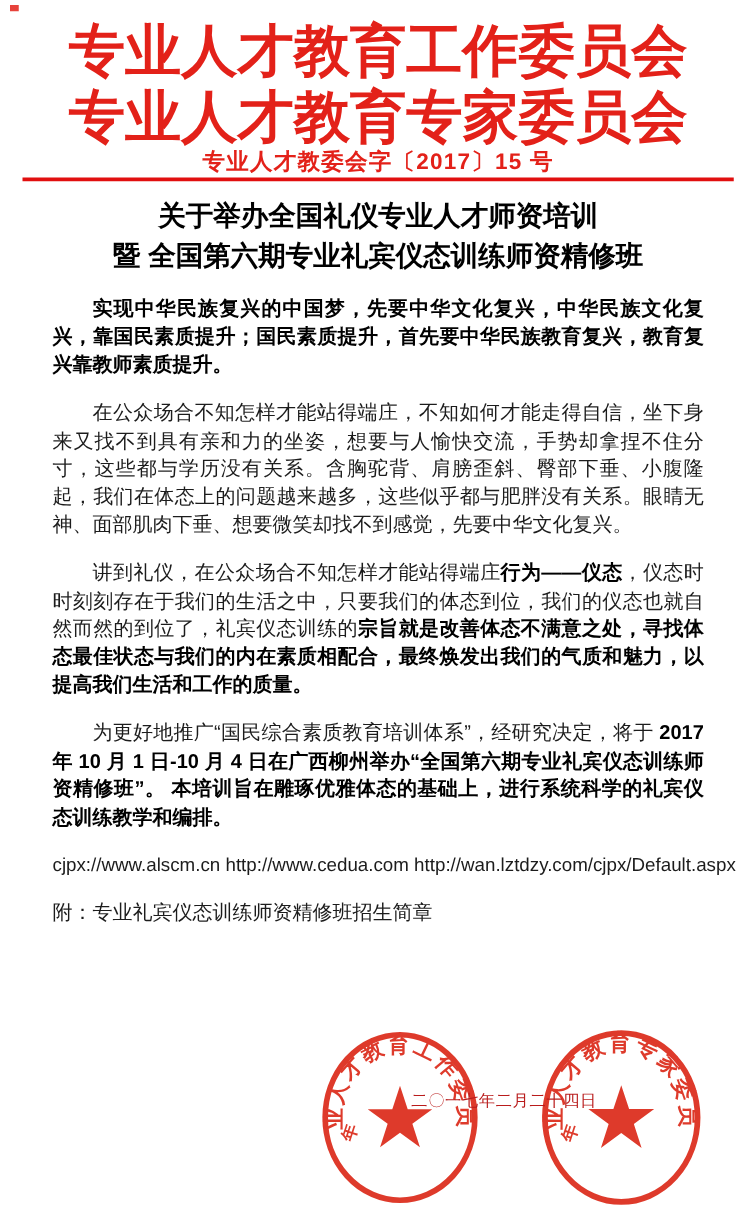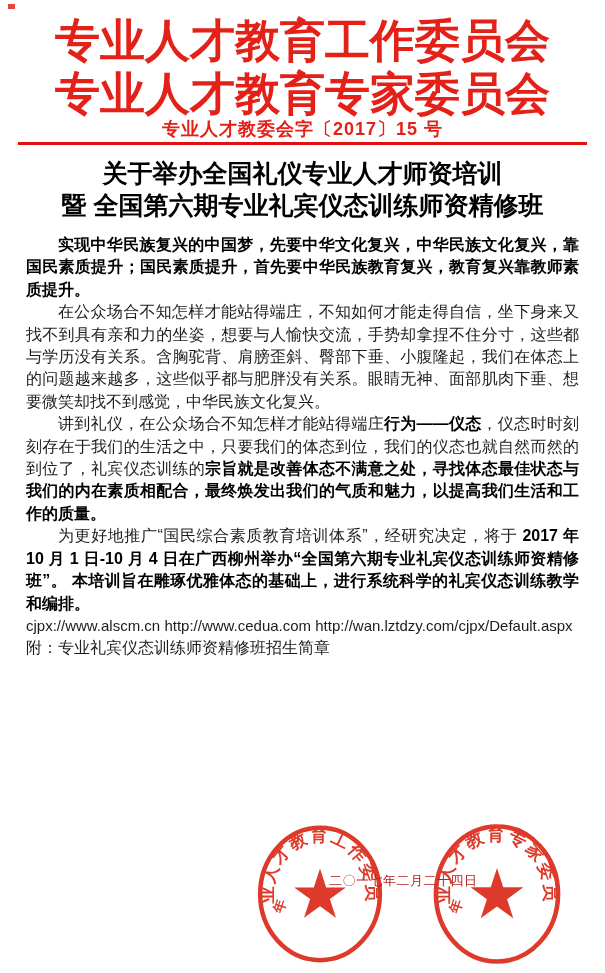"关于举办全国礼仪专业人才师资培训" .title { font-size: 25px -> 22px }
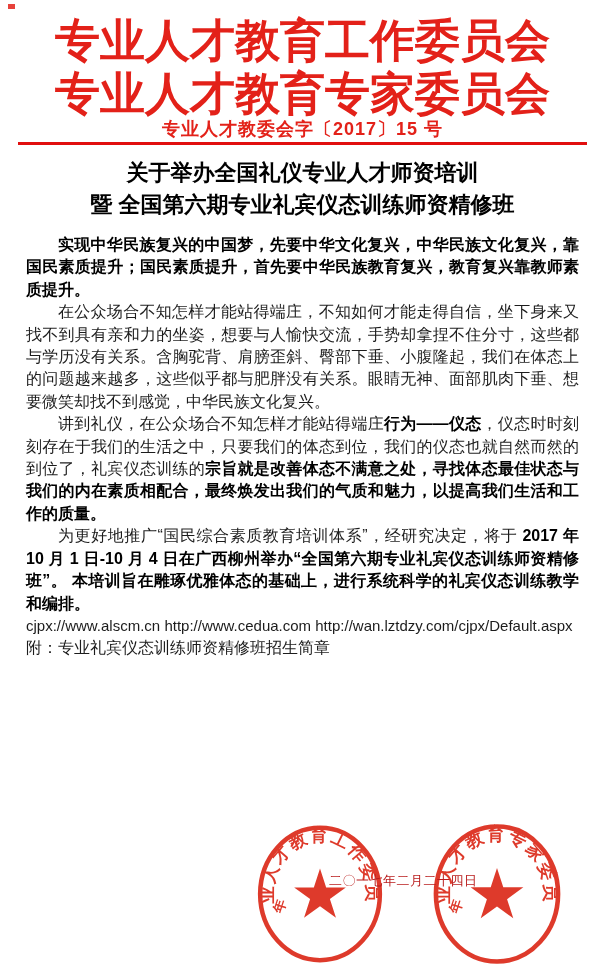"实现中华民族复兴的中国梦，先要中华文化复兴，中华民族文化复兴，靠国民素质提升；国" .doc-body p { margin: 0 -> 16px }
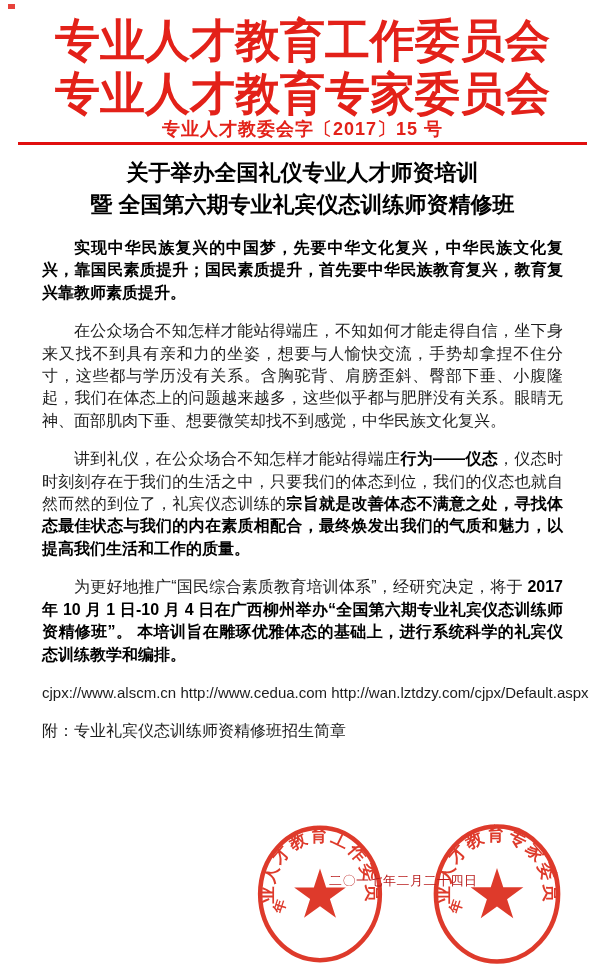"在公众场合不知怎样才能站得端庄，不知如何才能走得自信，坐下身来又找不到具有亲和力" span { text: 中华民族 -> 先要中华 }
